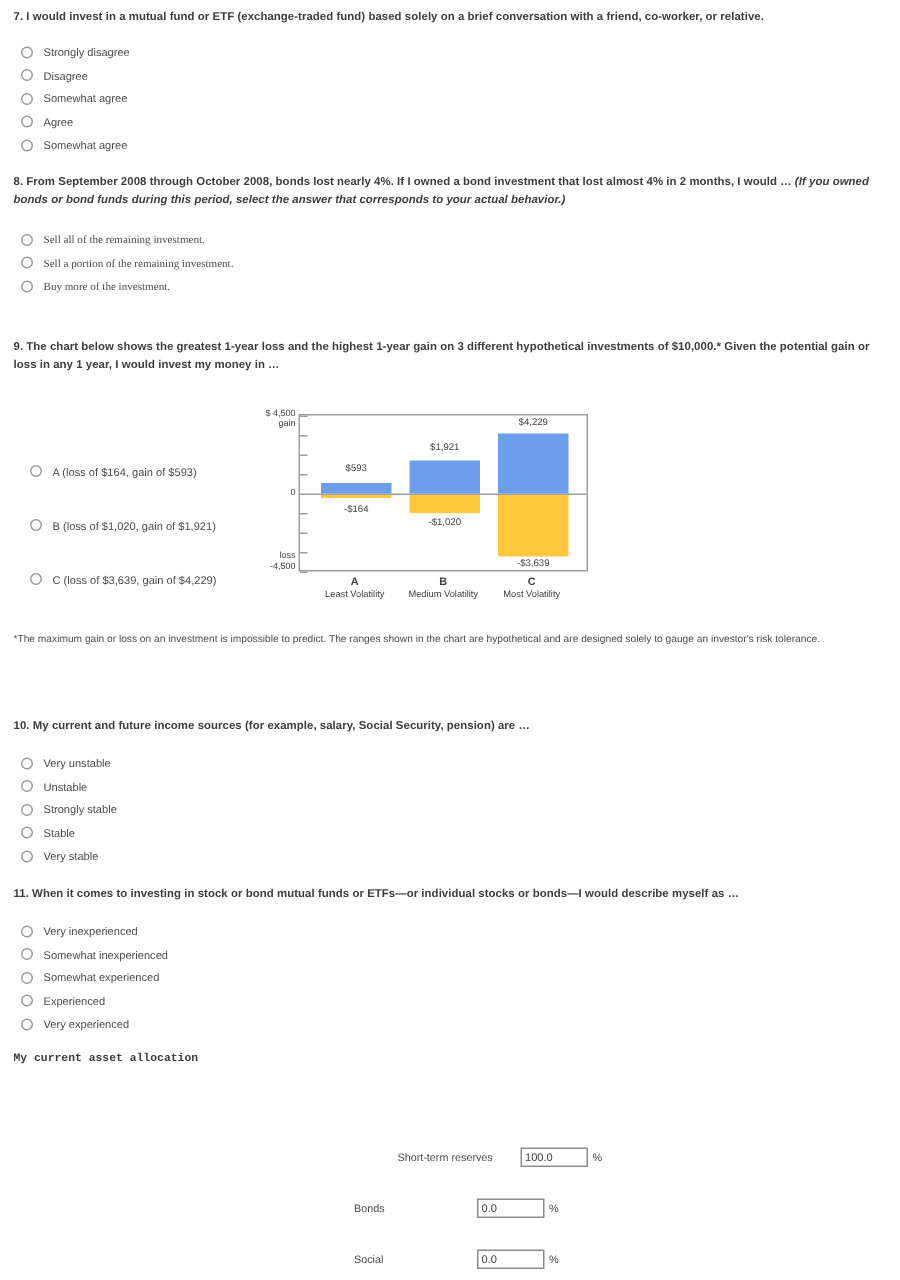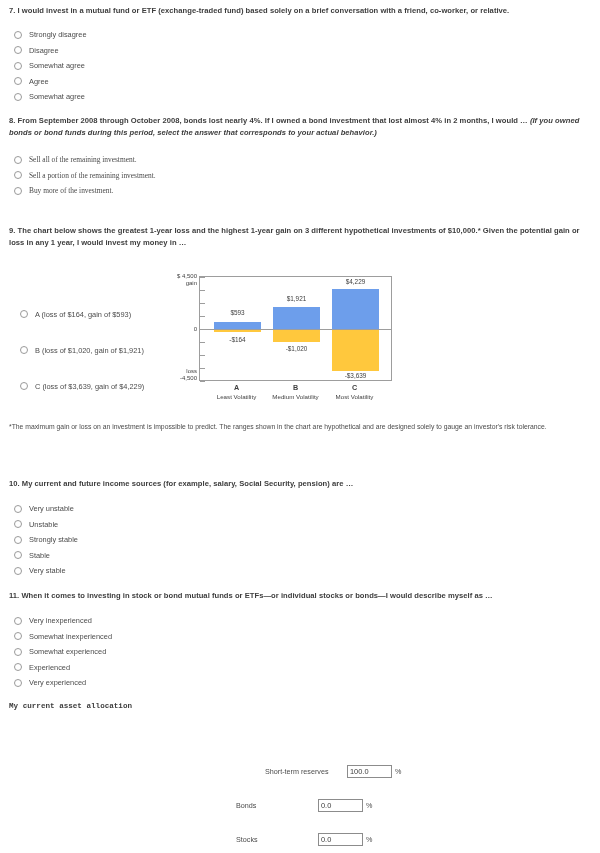"Stocks" span.alloc-label { text: Stocks -> Social }
